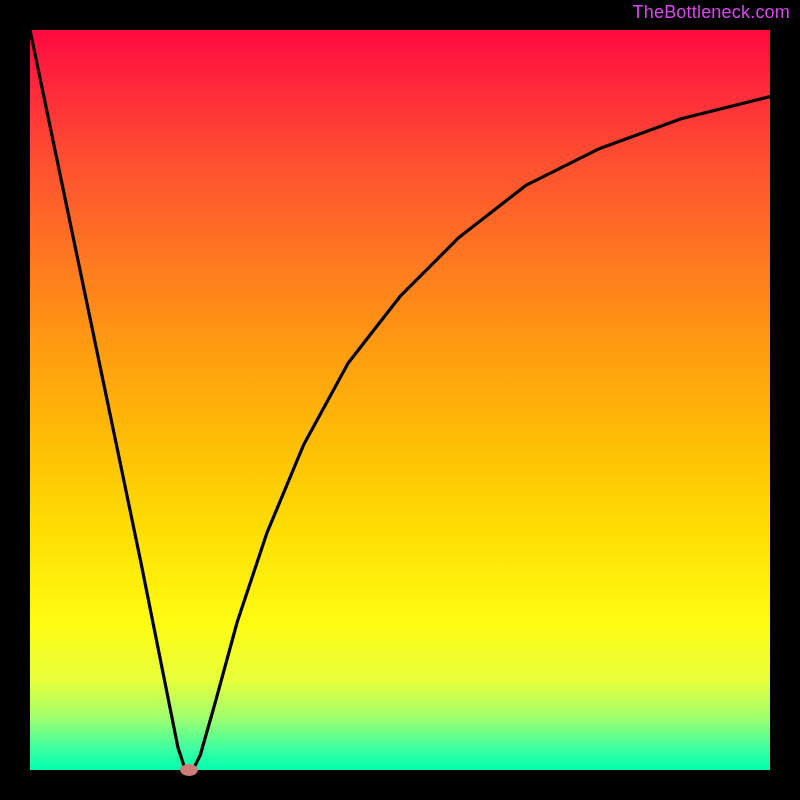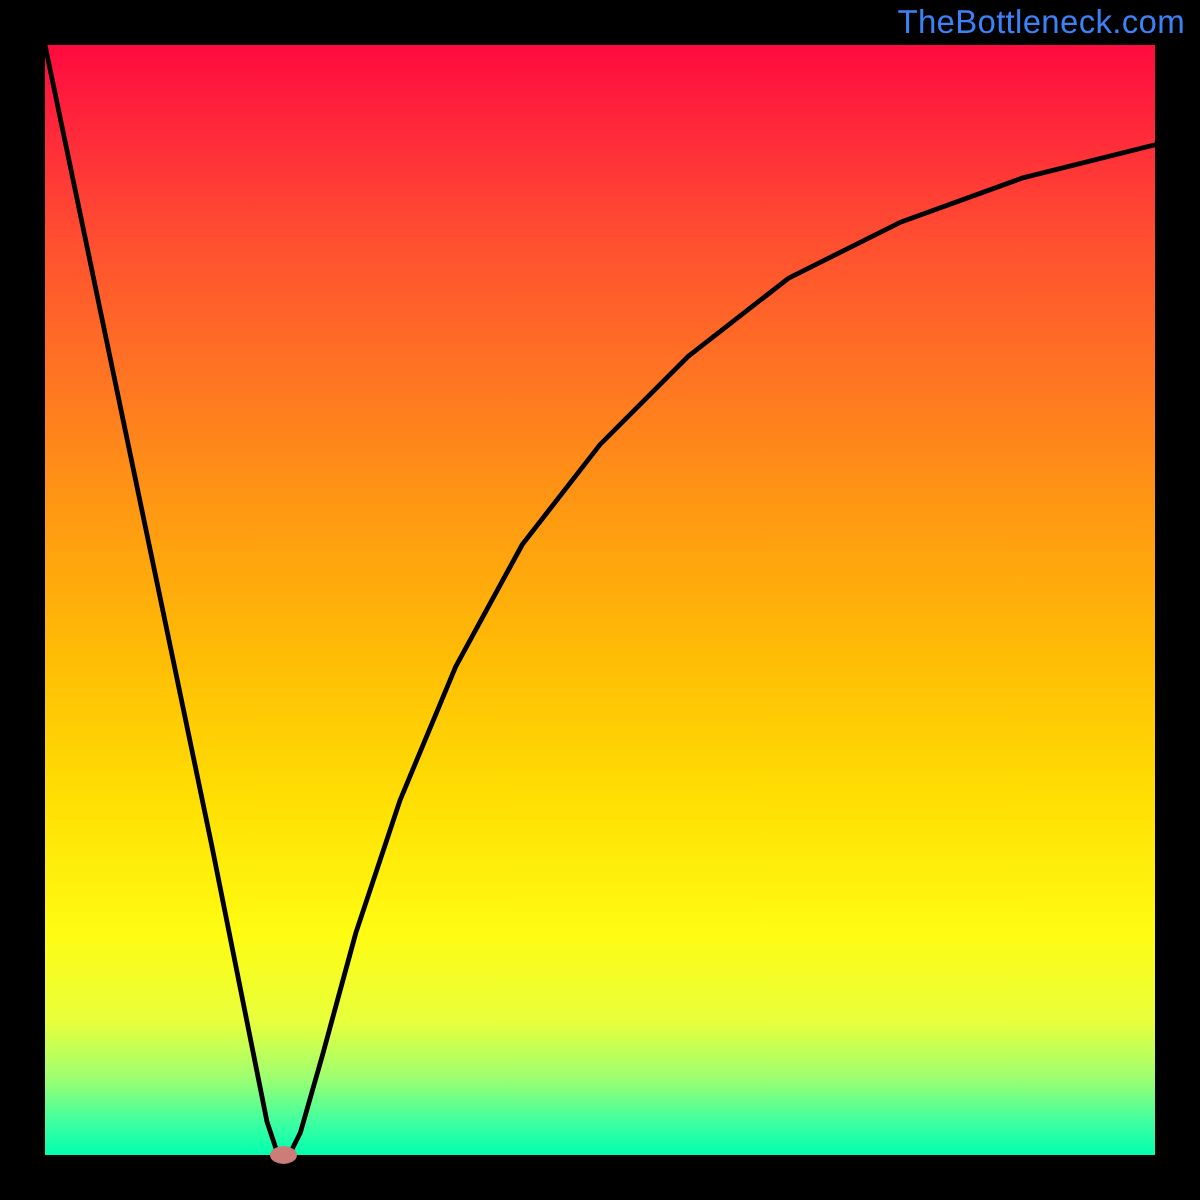"TheBottleneck.com" .brand { color: #3b82f6 -> #d946ef; font-size: 22px -> 18px }
